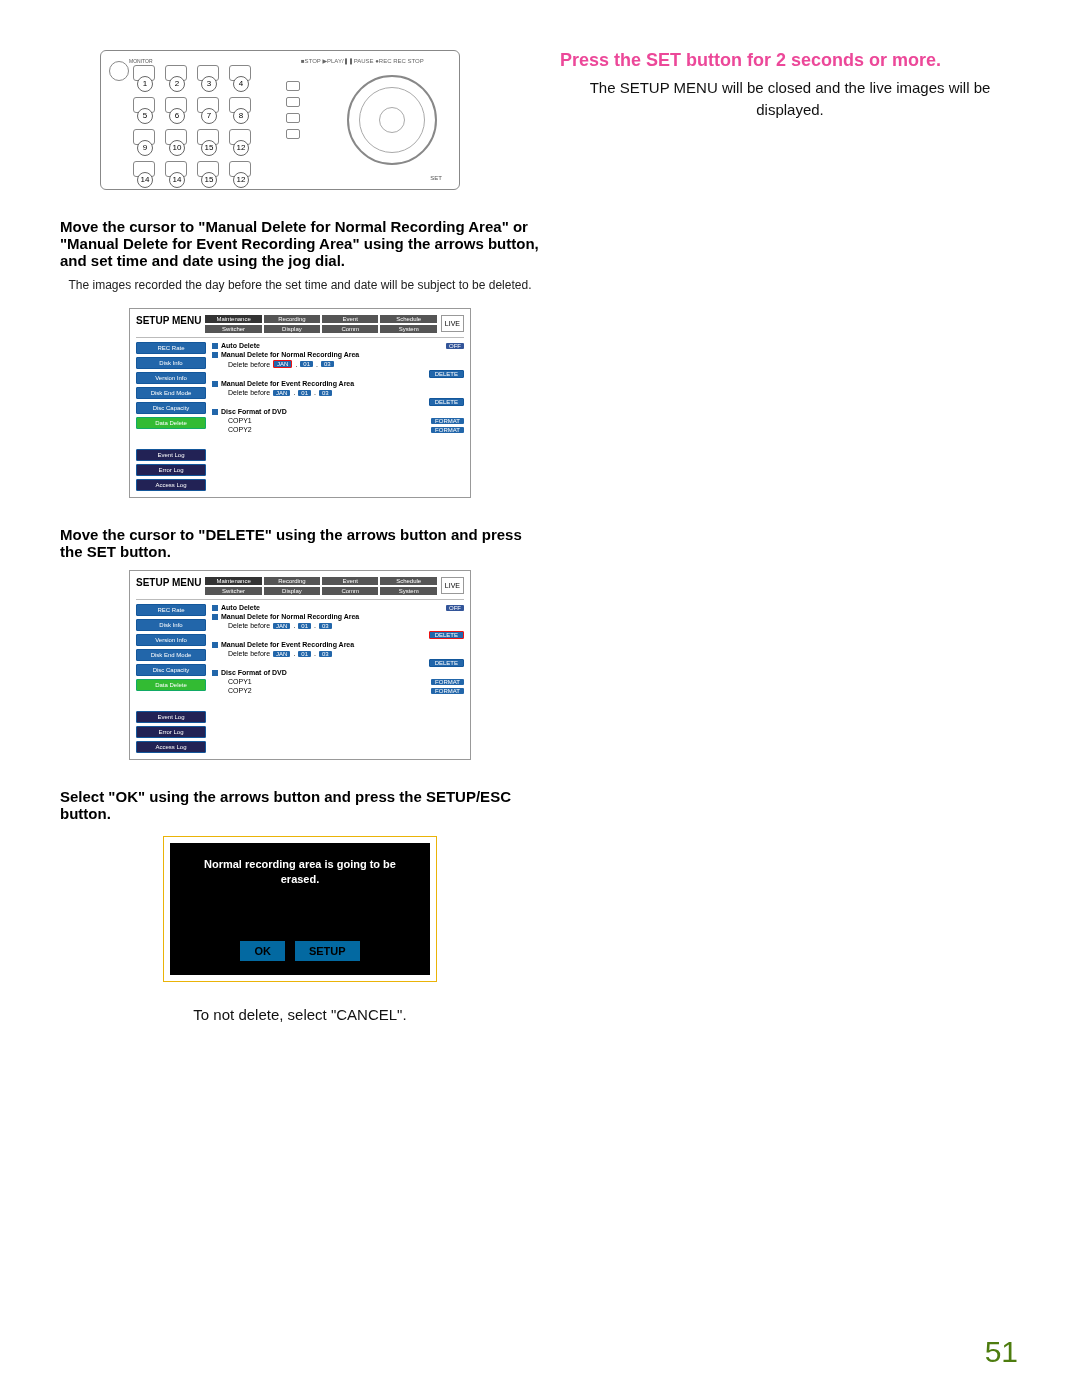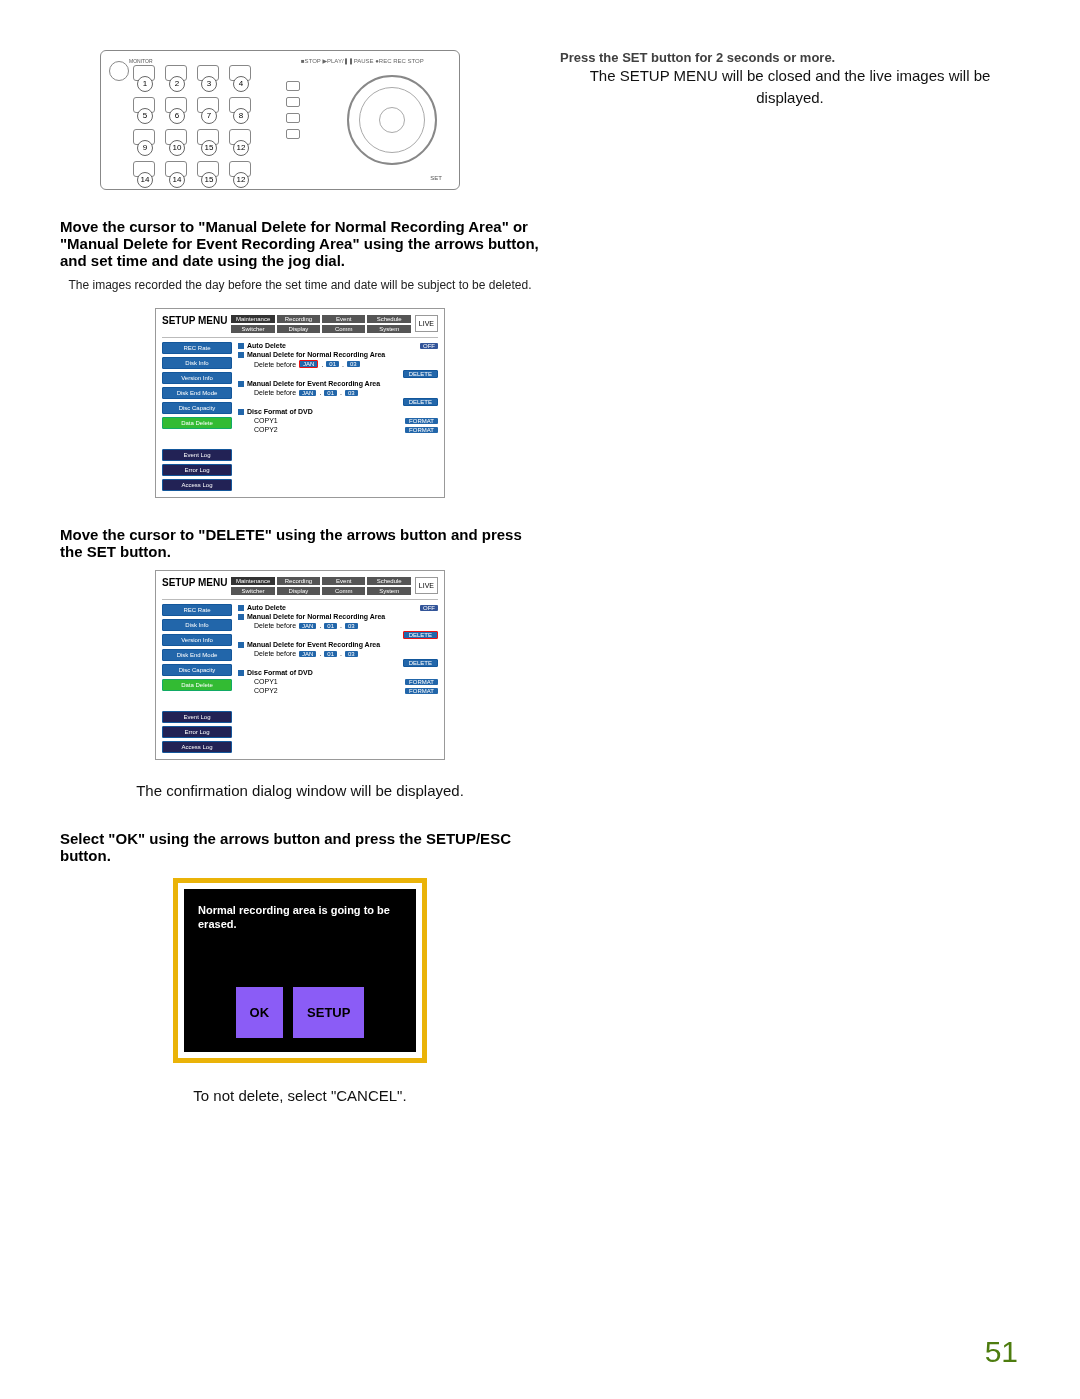"Press the SET button for" .red-heading { color: #404040 -> #ec4899; font-size: 13px -> 18px; margin-bottom: none -> 6px }
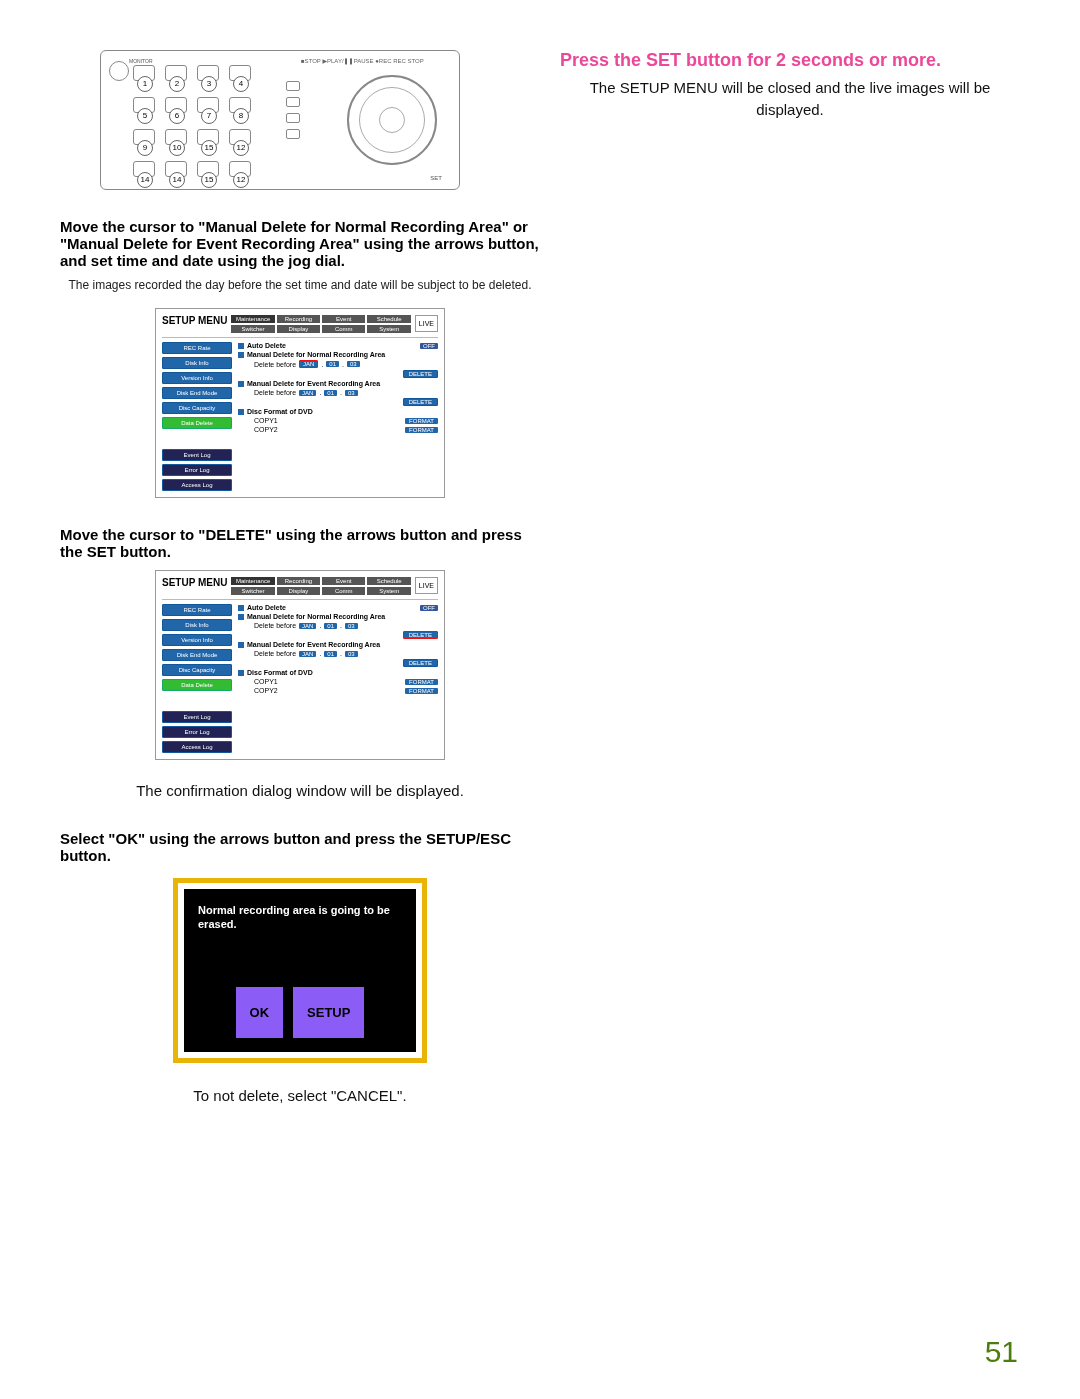"SETUP MENU" .menu { width: 290px -> 342px }
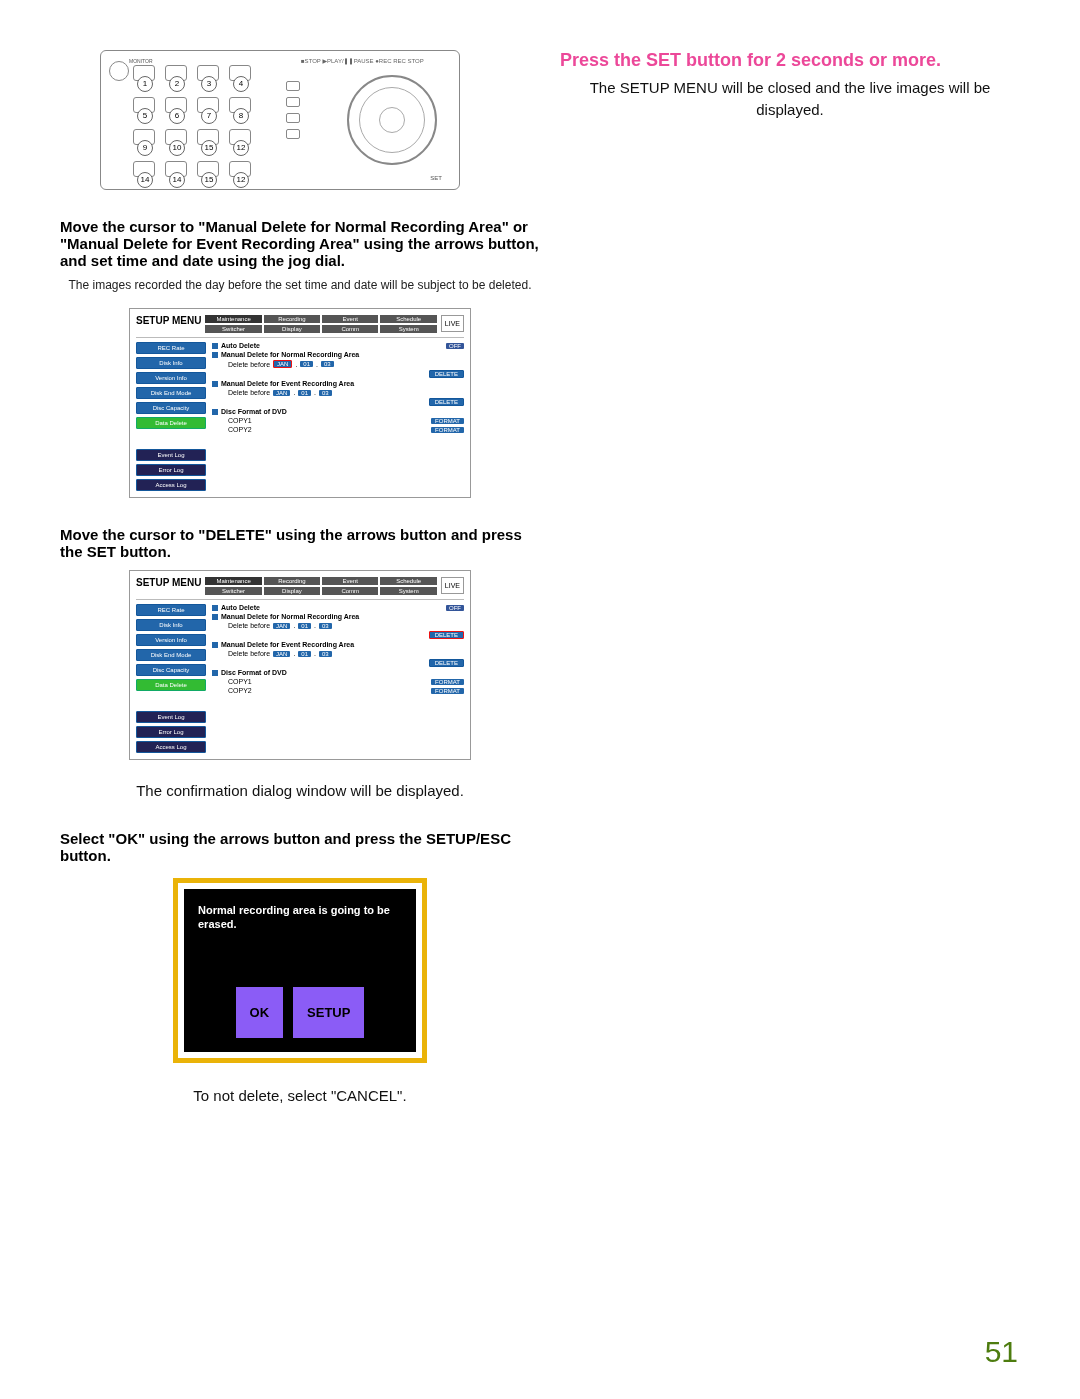"The confirmation dialog window will" div.body-text { html: <div>The confirmation dialog window will be displayed.</div> -> none }
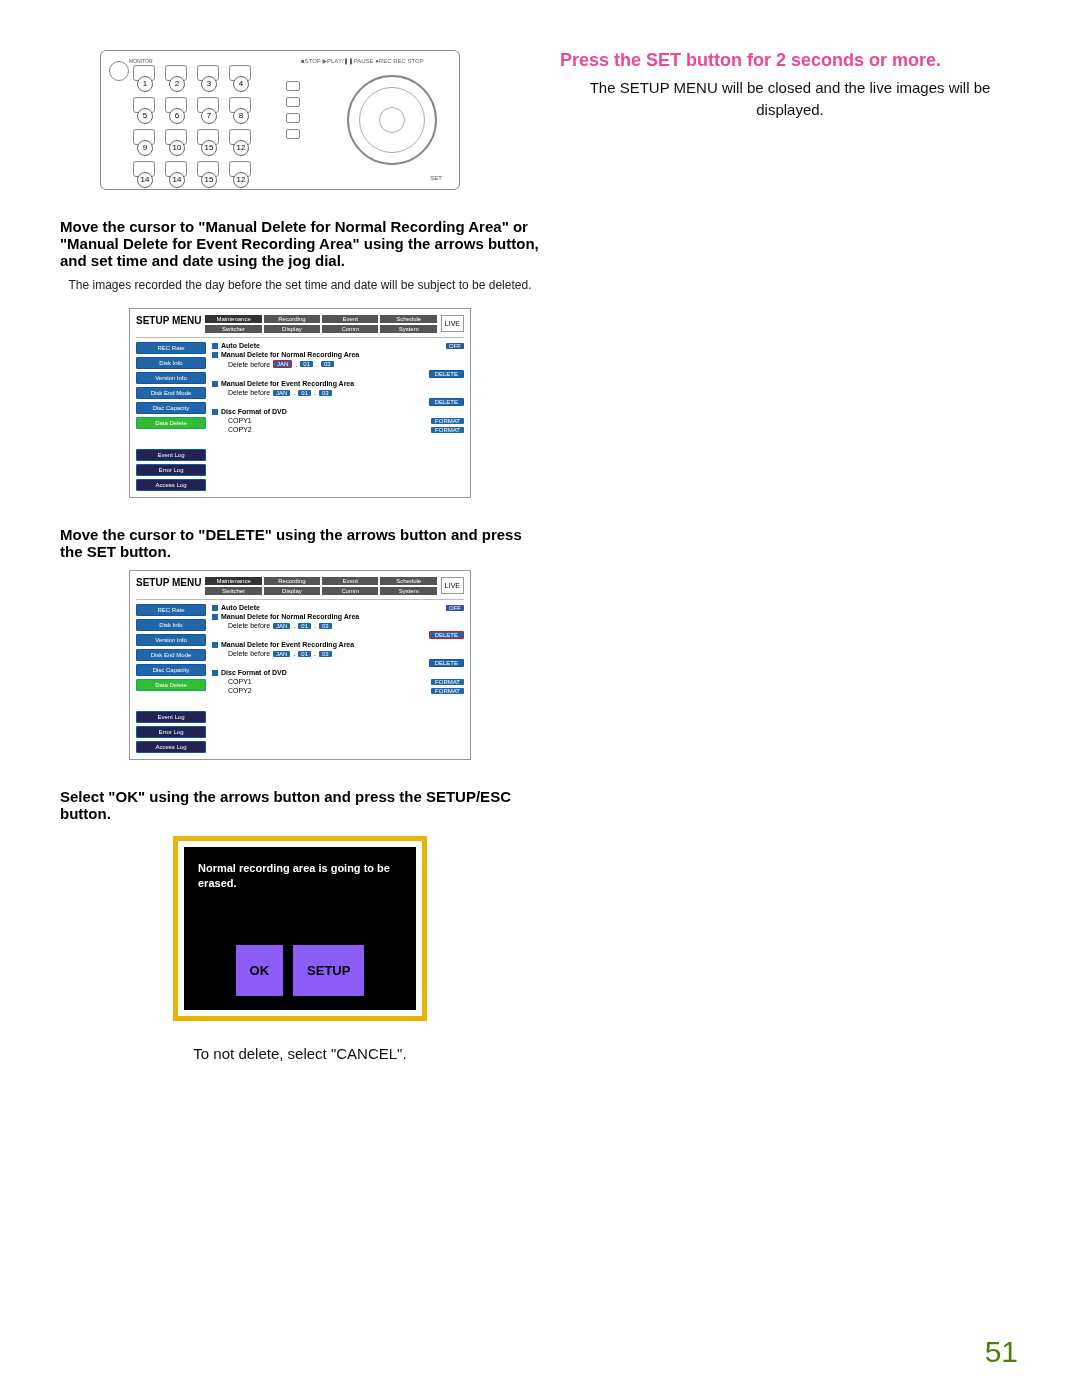"Normal recording area is going" .dialog-wrap { border: 5px solid #eab308 -> 1px solid #eab308; text-align: none -> center; width: 254px -> 274px }
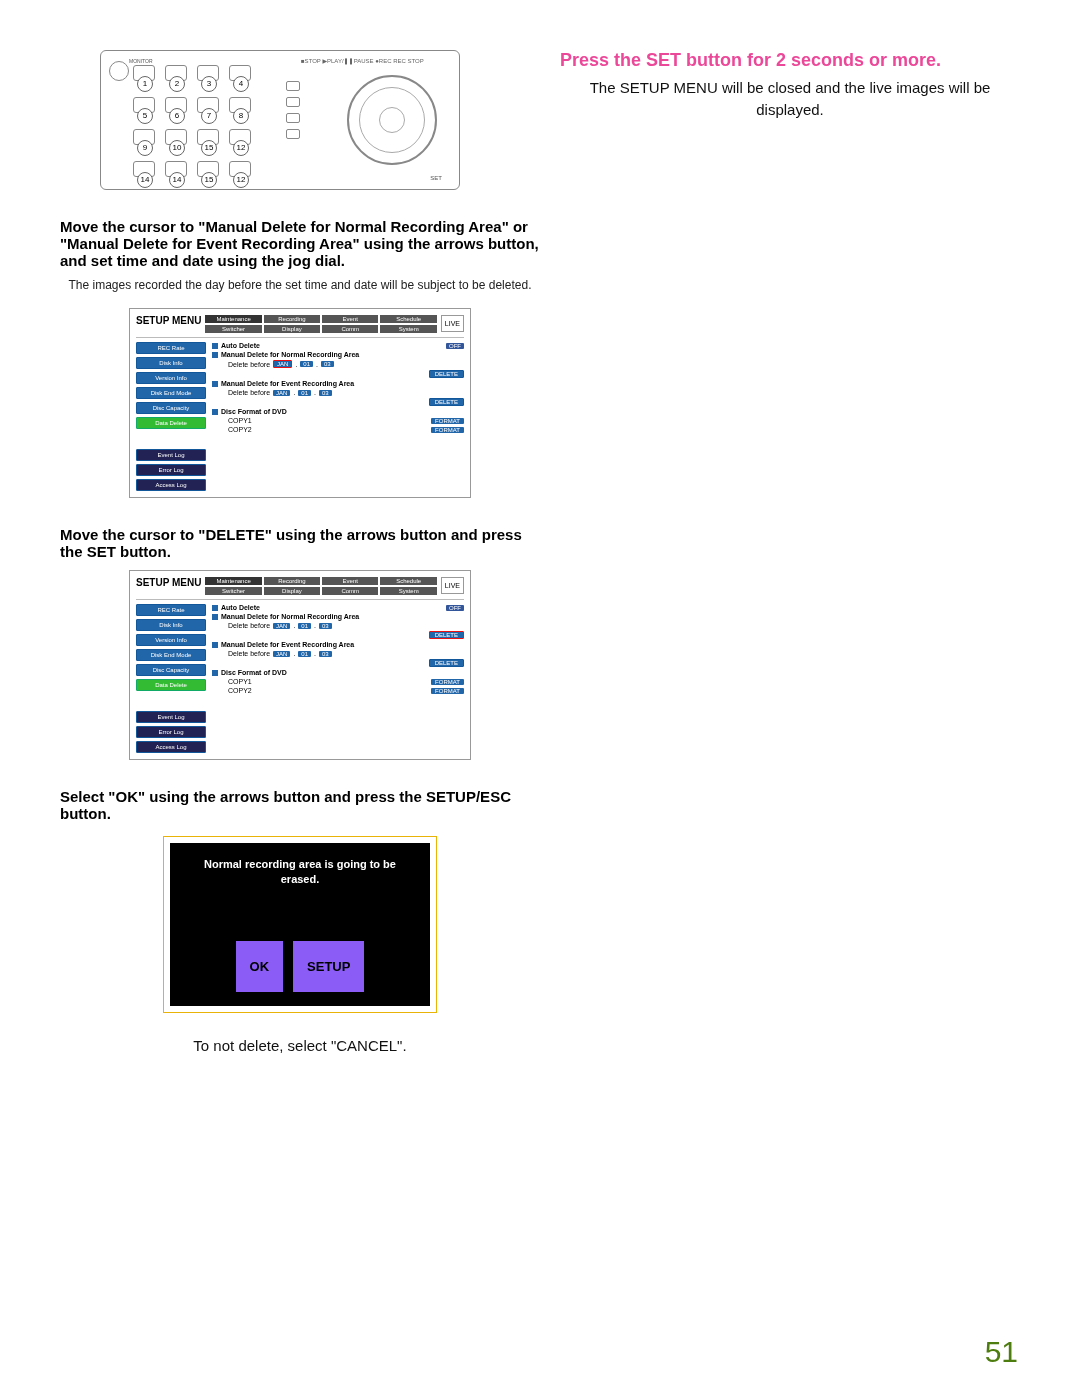"OK" .dlg-btn { background: #8b5cf6 -> #0369a1; font-size: 13px -> 11px; padding: 18px 14px -> 4px 14px }
